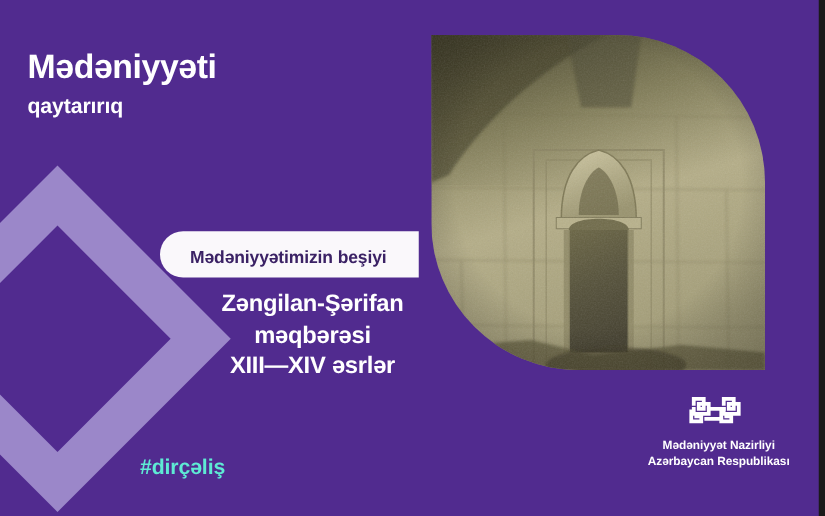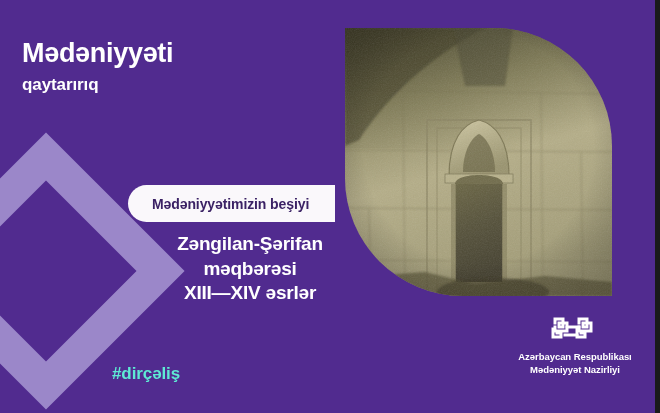"Mədəniyyətimizin beşiyi" .pill { align-items: center -> none; padding: 0 26px 0 24px -> 12px 26px 0 24px }
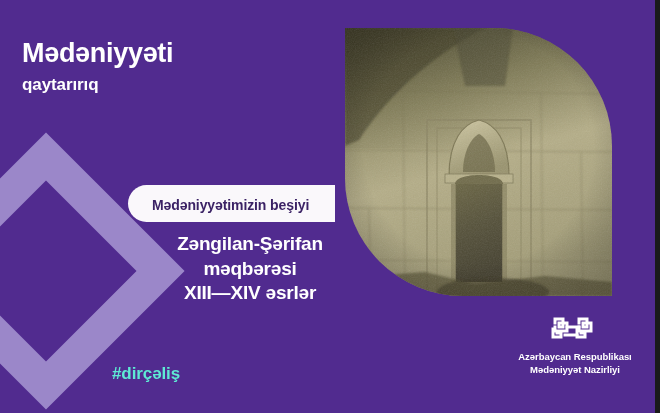"Azərbaycan Respublikası" span.lname { order: before "Mədəniyyət Nazirliyi" -> after "Mədəniyyət Nazirliyi" }
